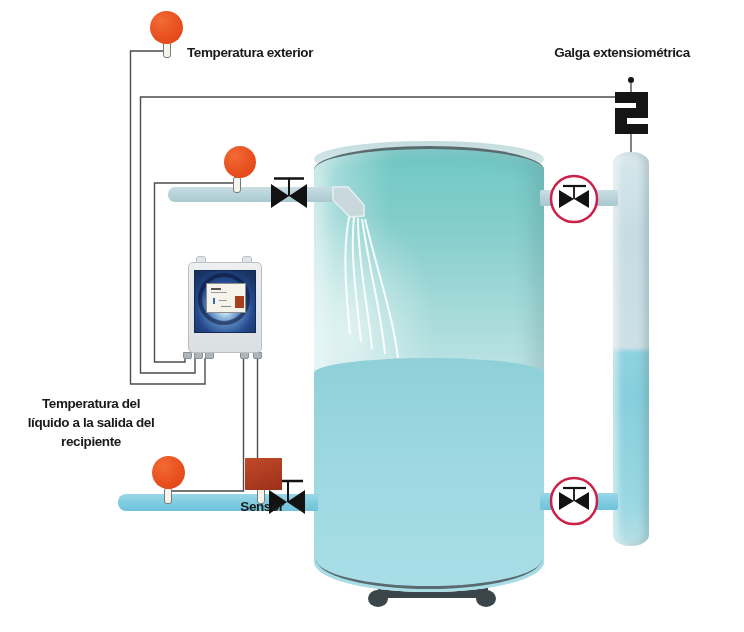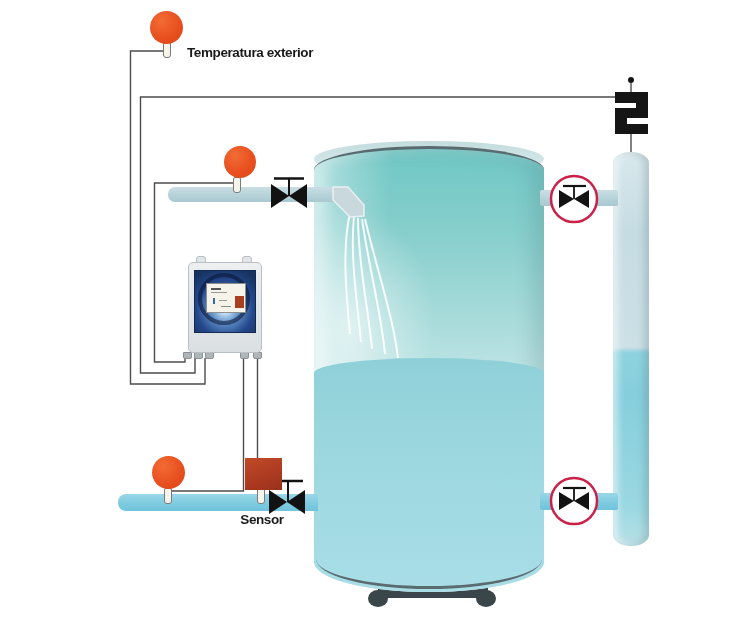"Galga extensiométrica" div.label { html: none -> <div>Galga extensiométrica</div> }
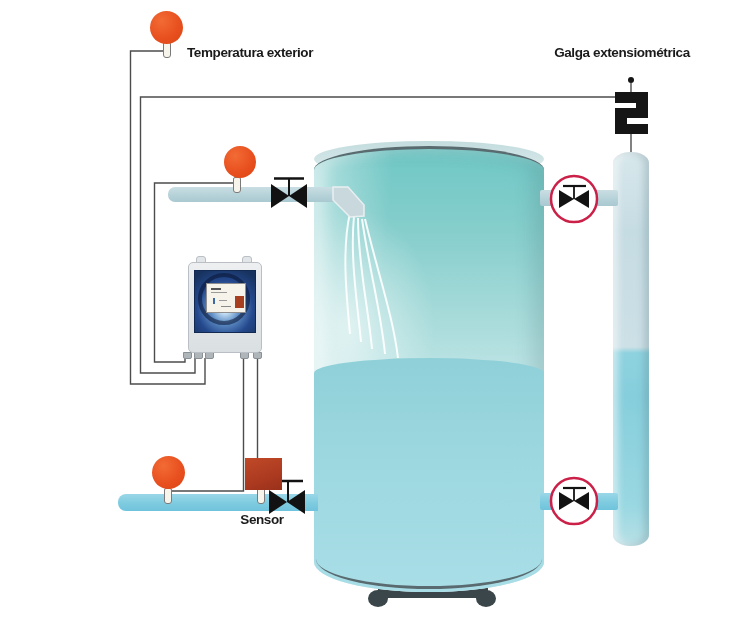"Temperatura del" span.ln { html: none -> <span>Temperatura del</span> }
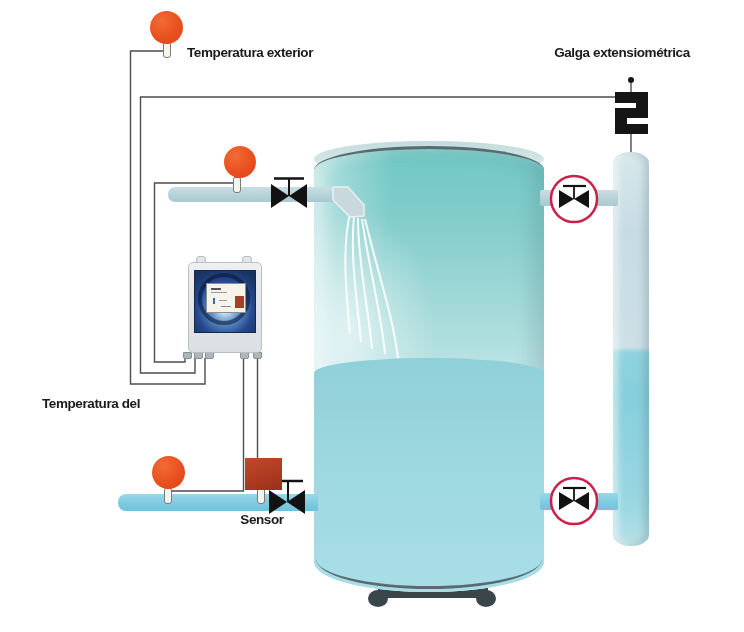"líquido a la salida del" span.ln { html: none -> <span>líquido a la salida del</span> }
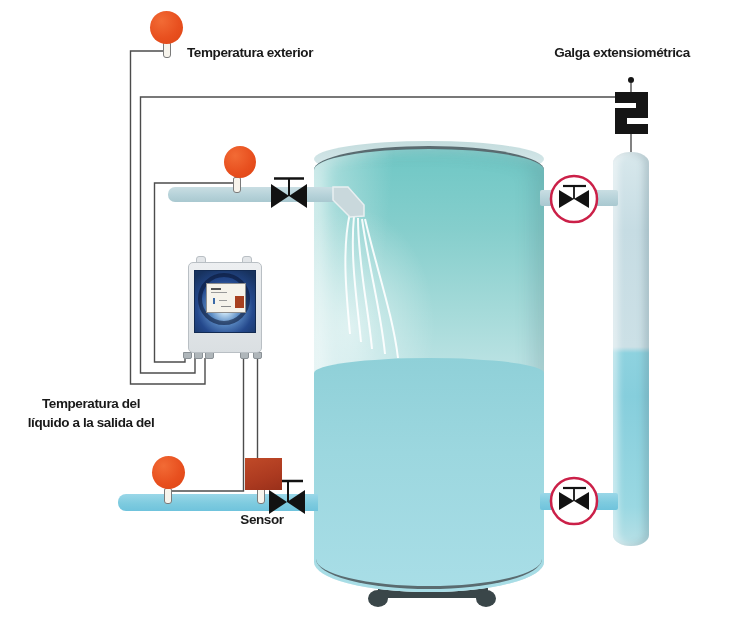"recipiente" span.ln { html: none -> <span>recipiente</span> }
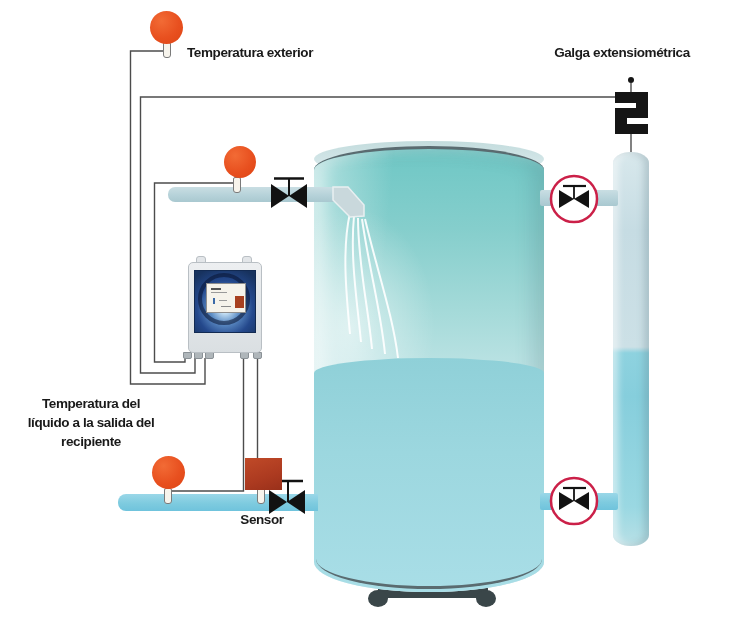"Sensor" div.label { top: 510px -> 497px }
